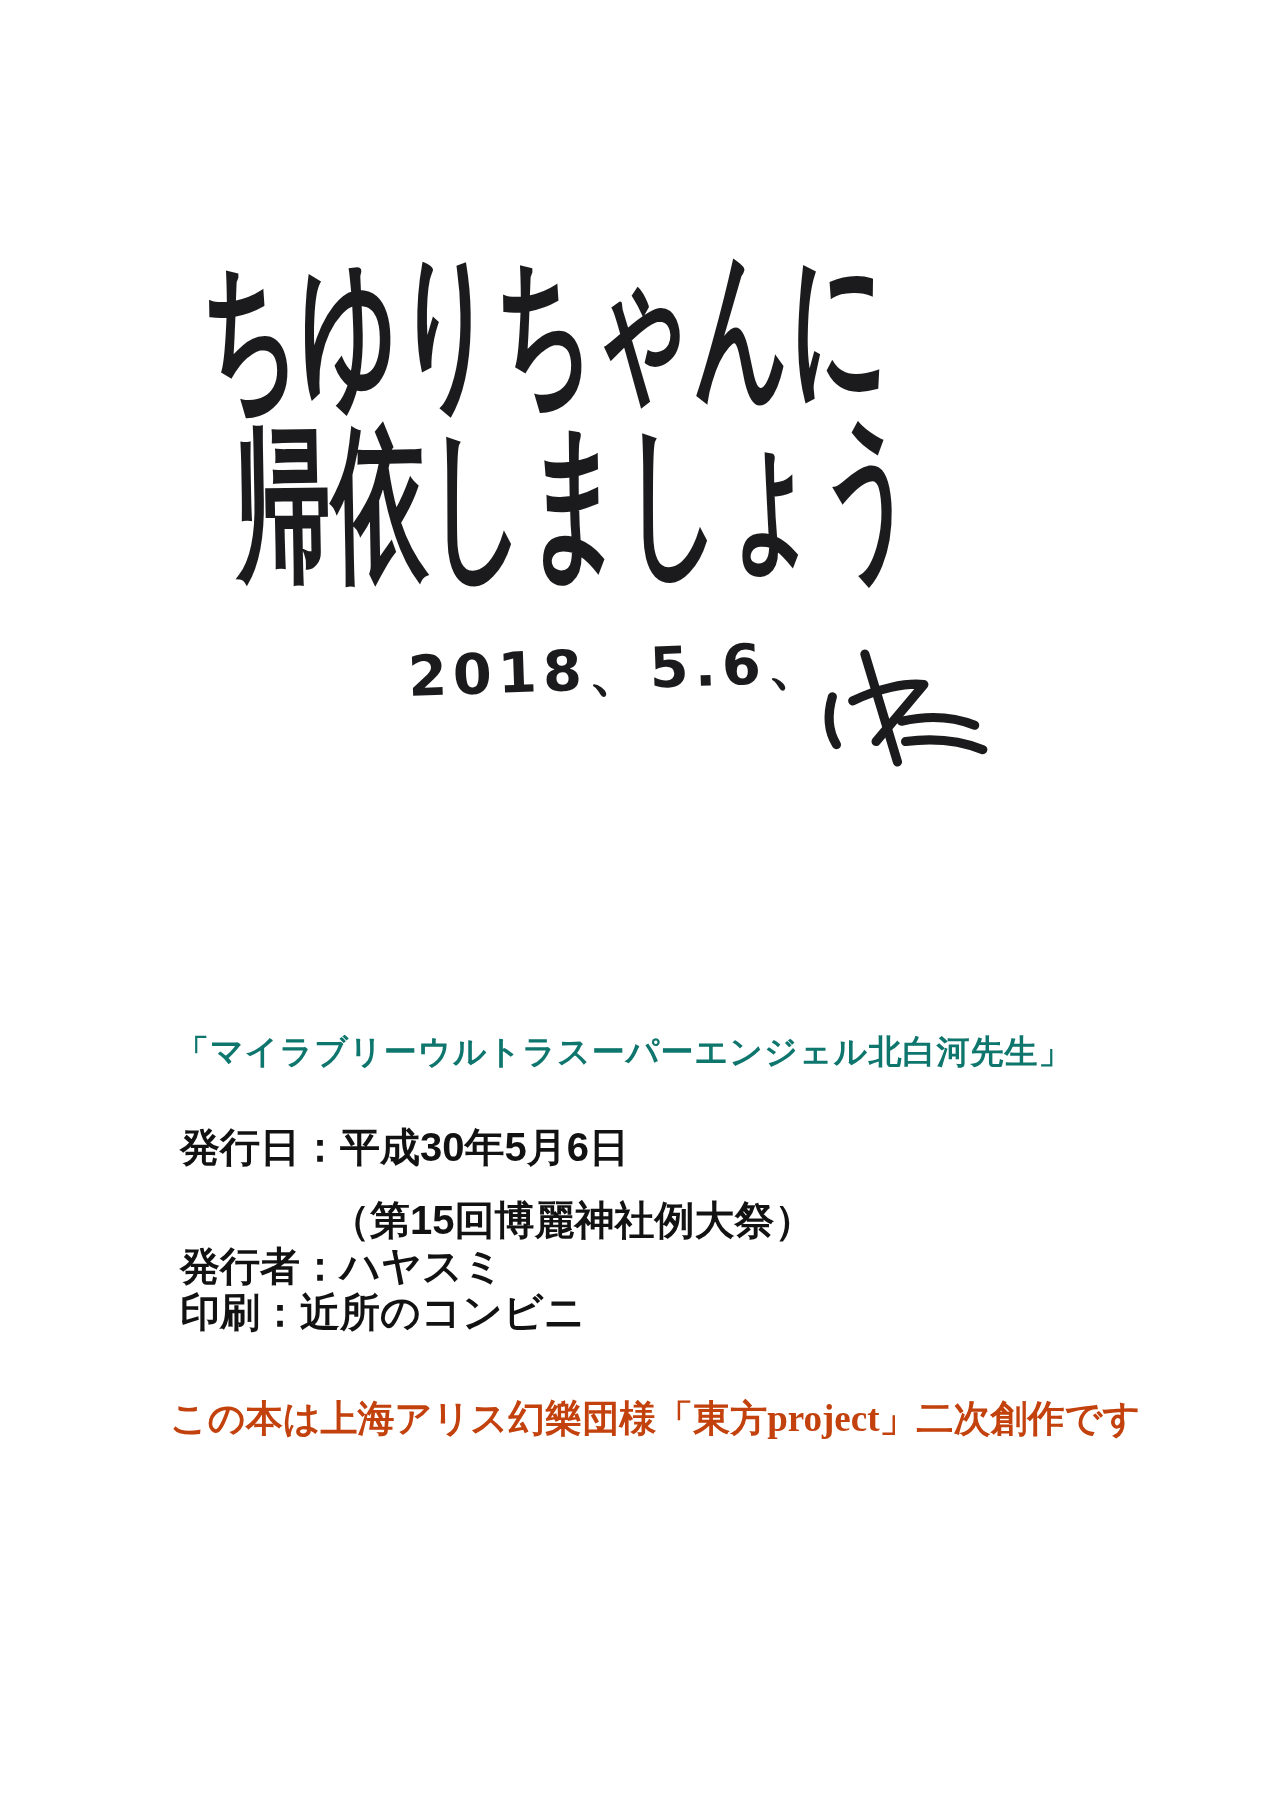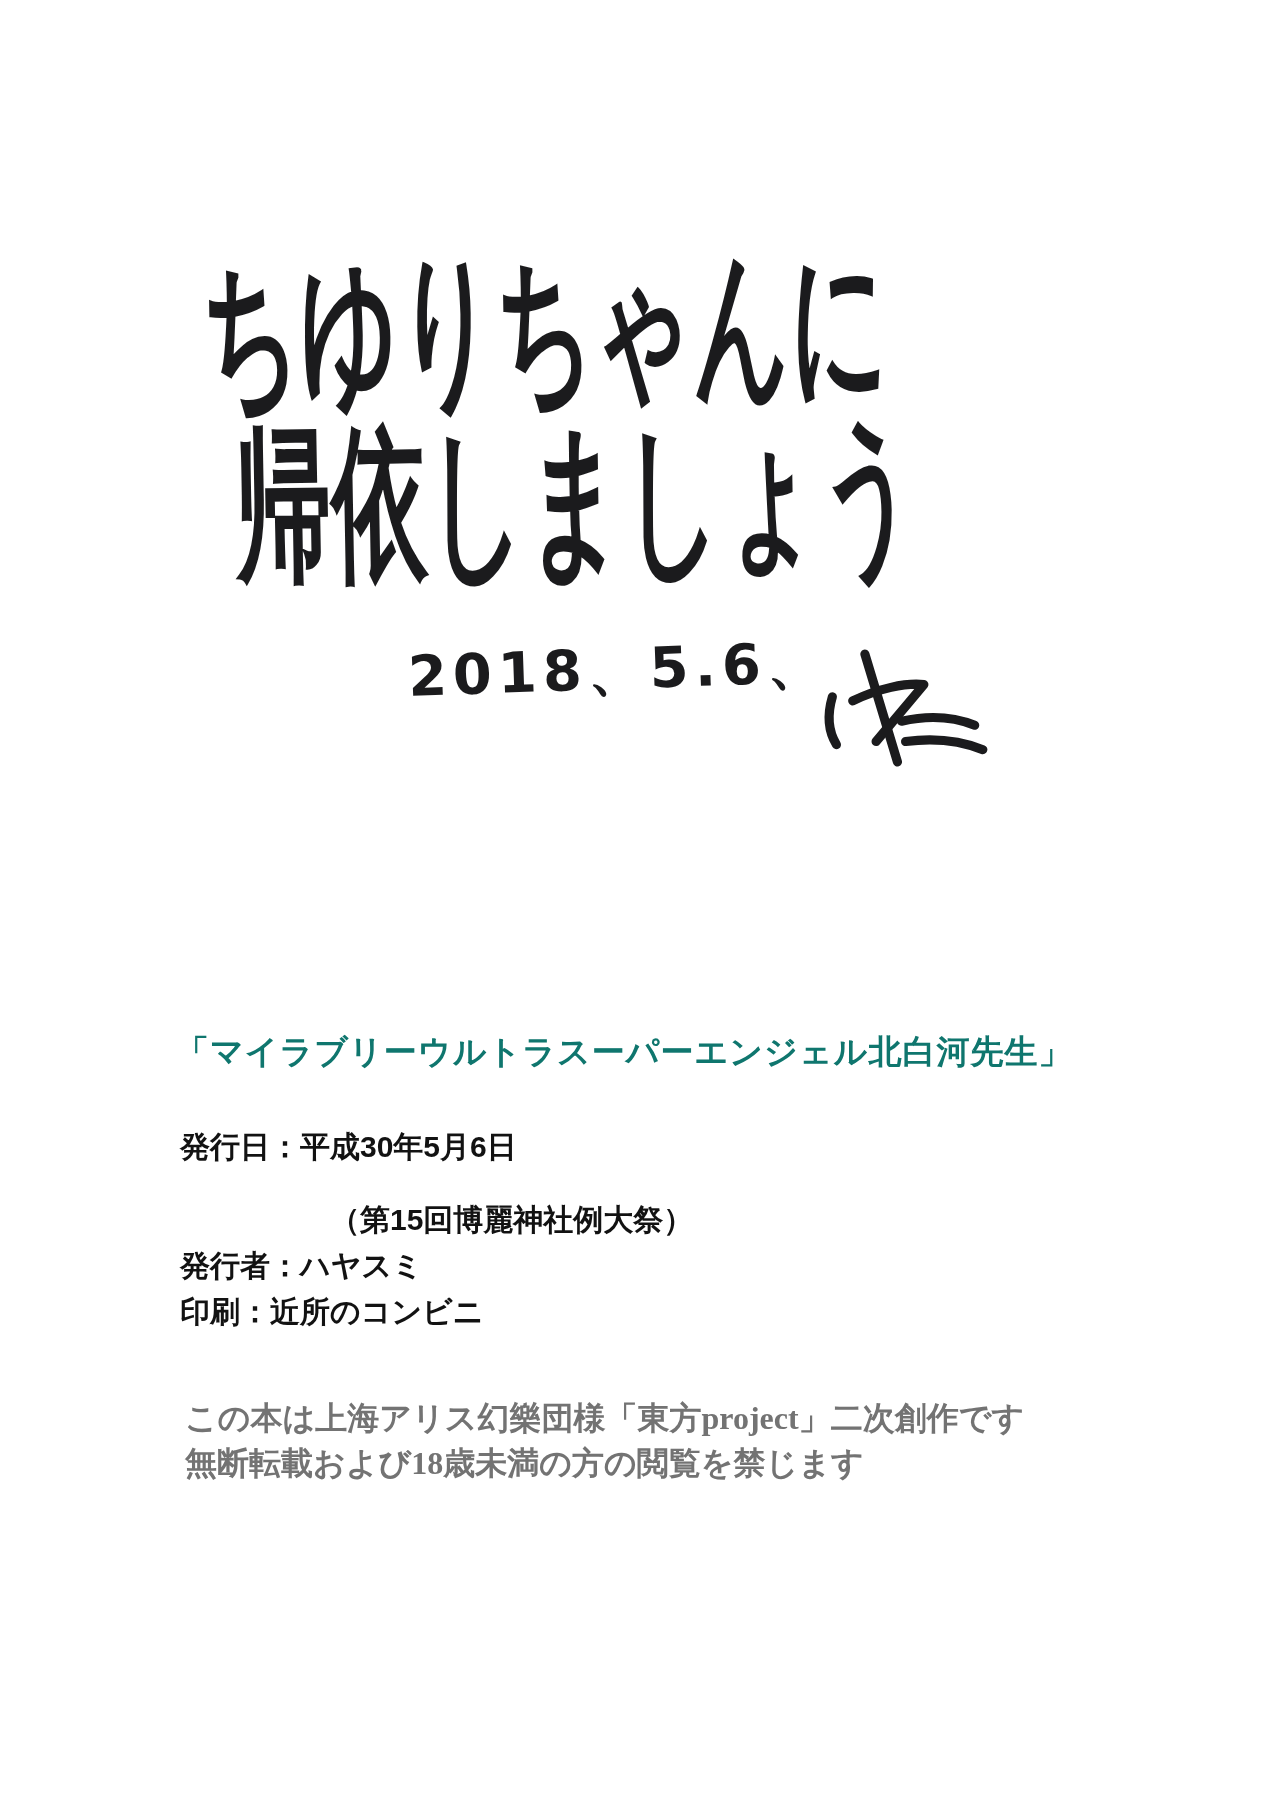"発行日：平成30年5月6日" .info-block { font-size: 30px -> 40px }
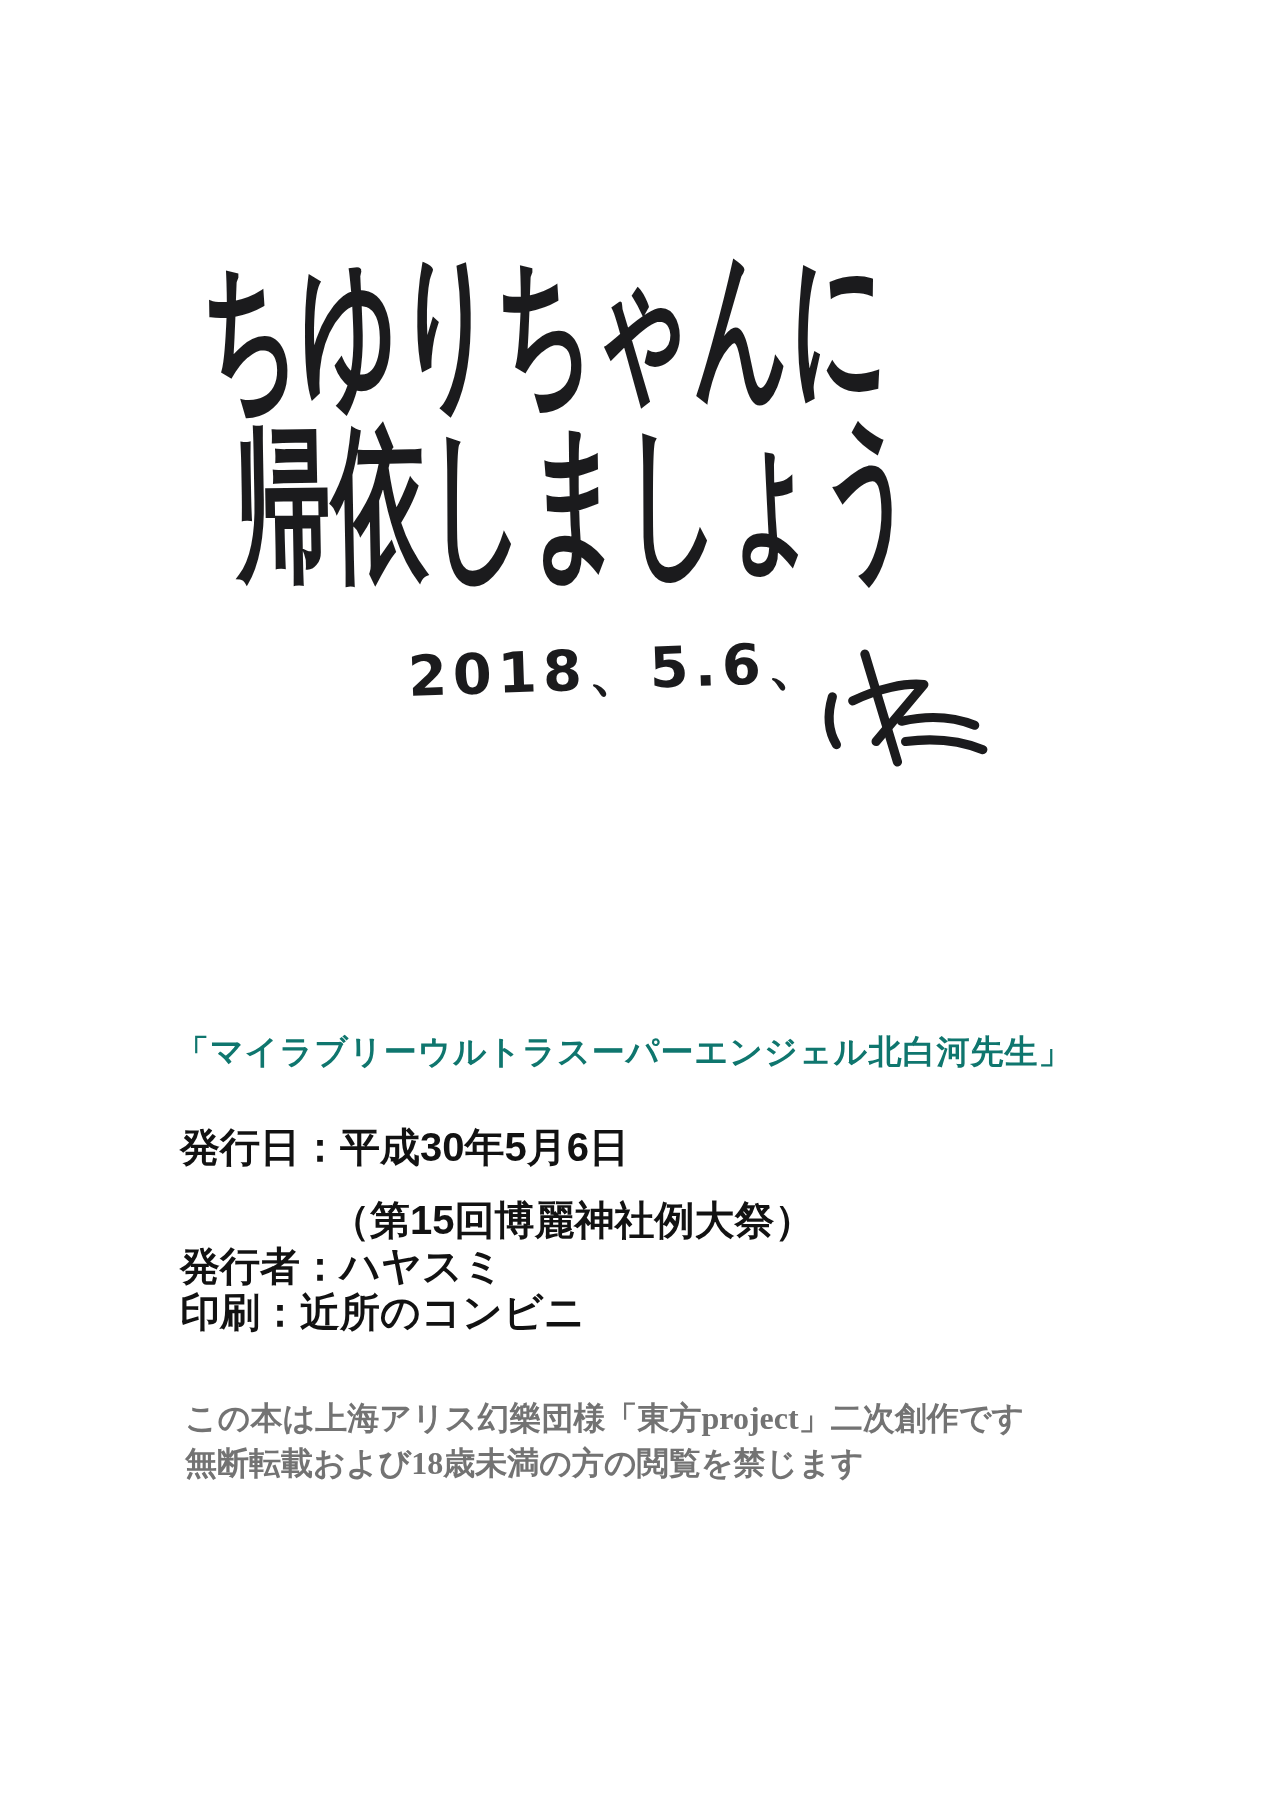"この本は上海アリス幻樂団様「東方project」二次創作です" .disclaimer { color: #737373 -> #c2410c; font-size: 32px -> 37px; left: 185px -> 170px }
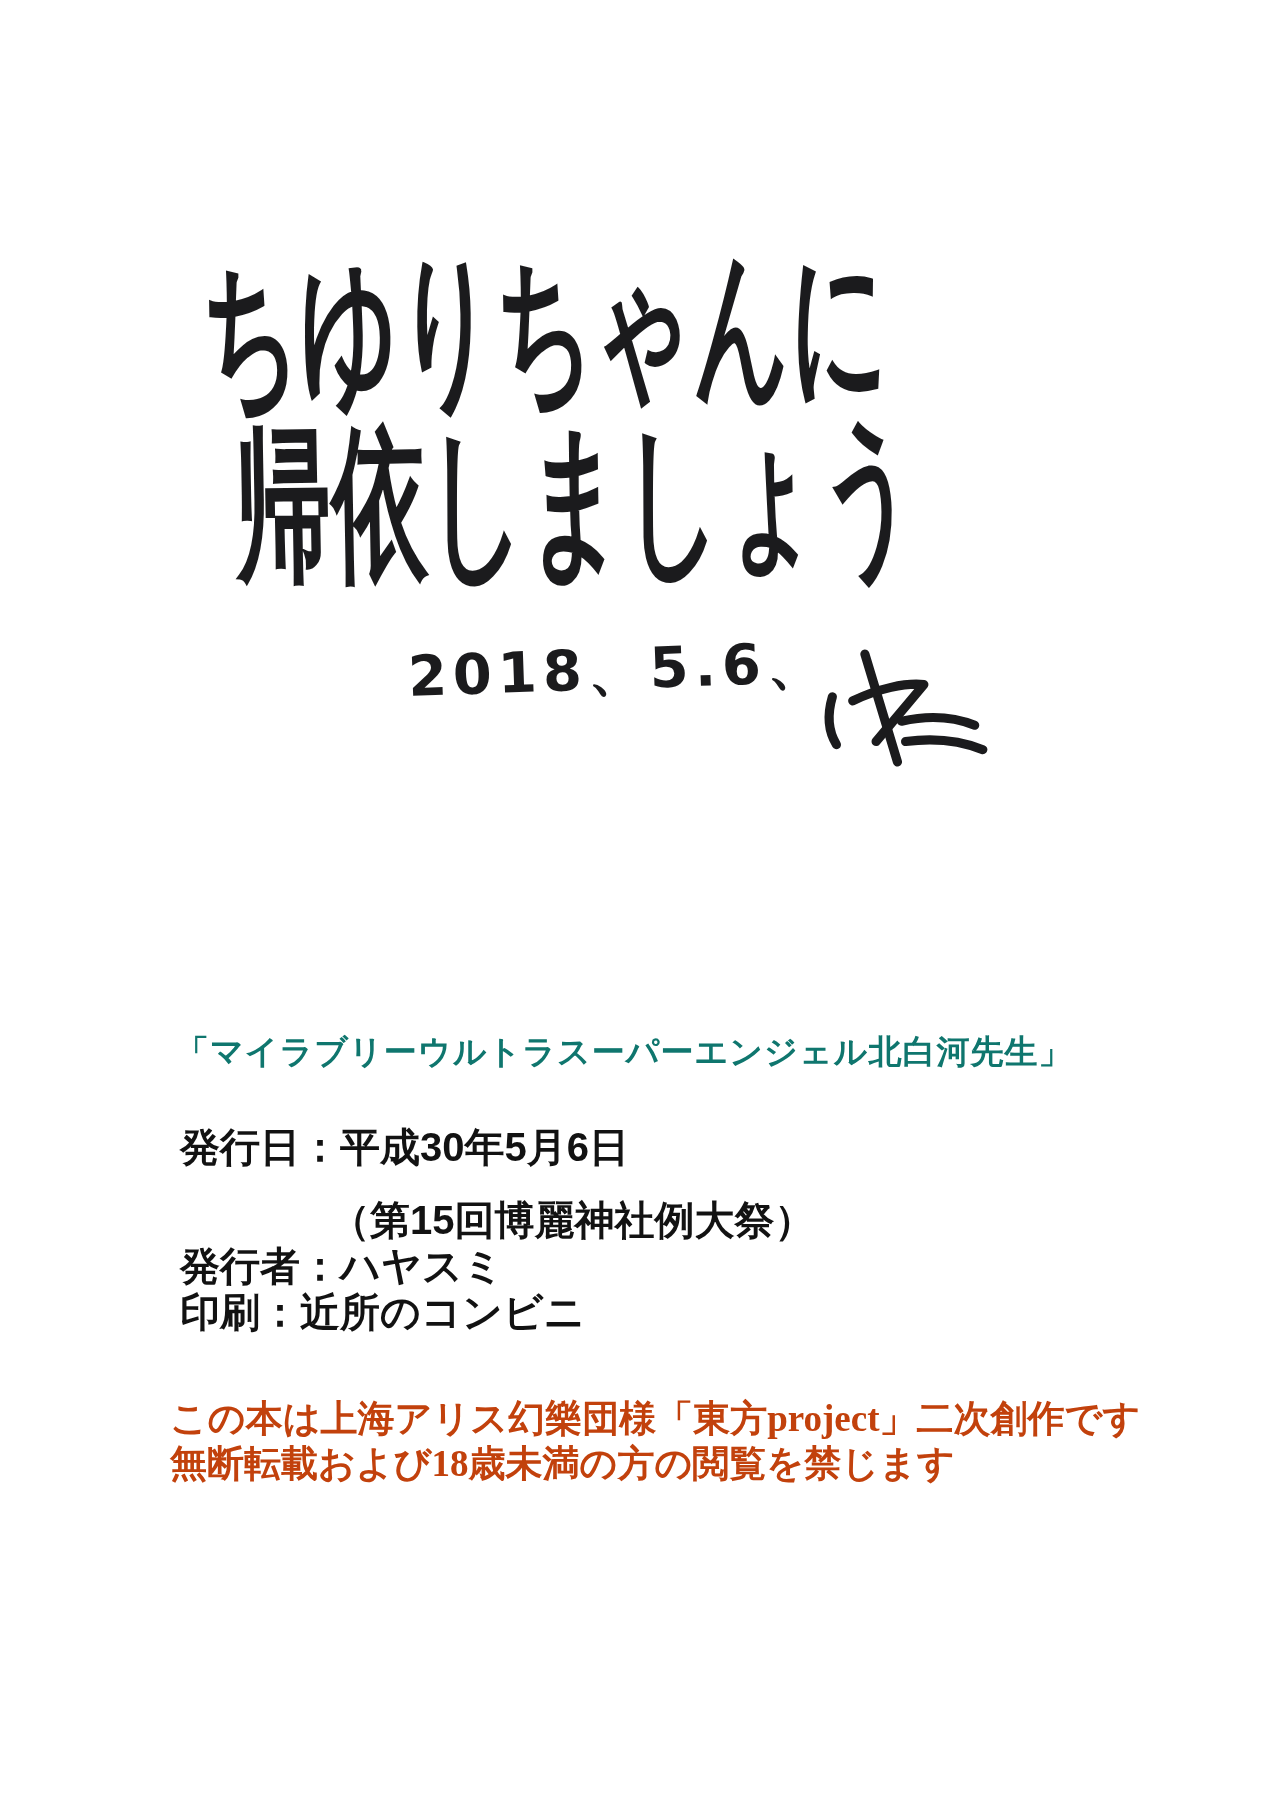"無断転載および18歳未満の方の閲覧を禁じます" div.disclaimer-line { html: <div>無断転載および18歳未満の方の閲覧を禁じます</div> -> none }
